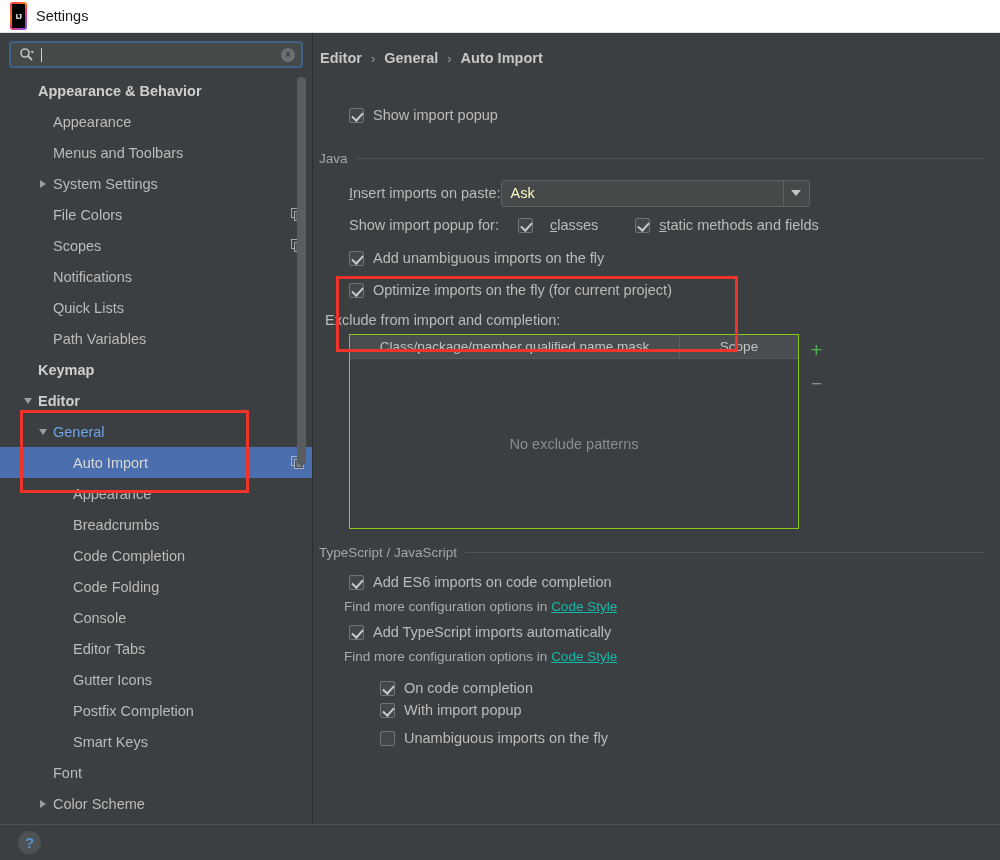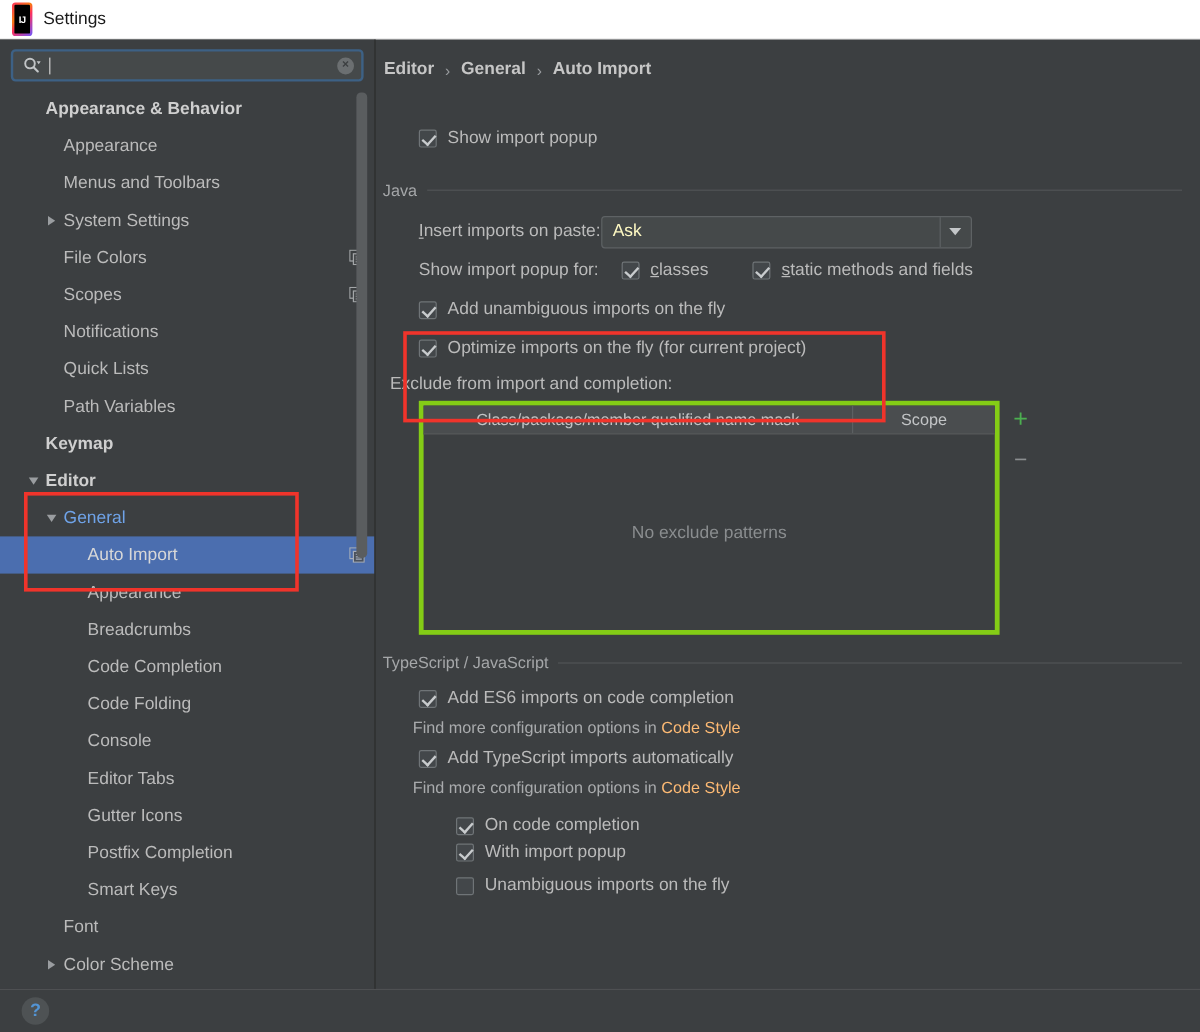"classes" span { gap: 9px -> 17px }
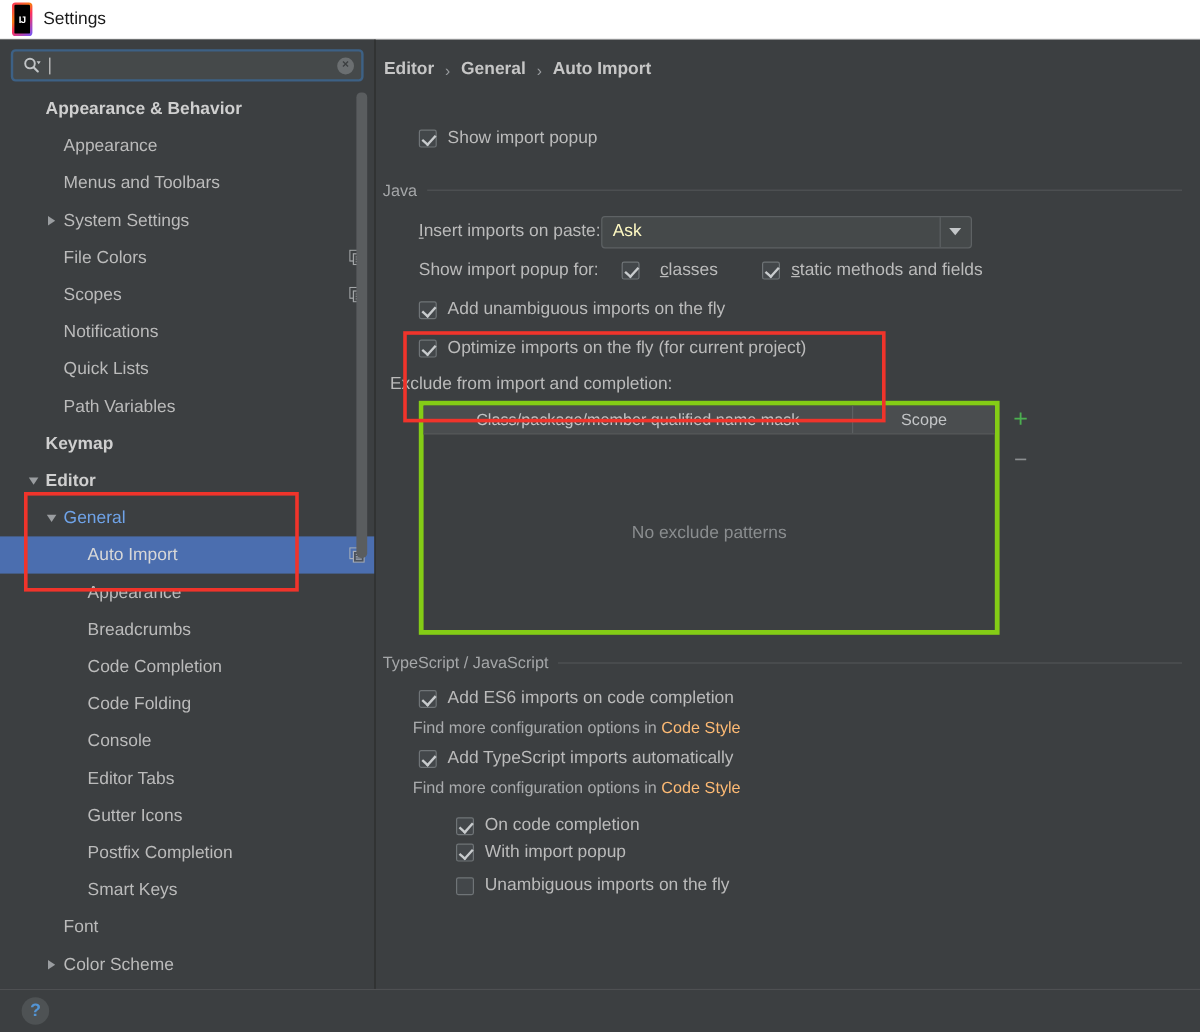"Class/package/member qualified name mask" .table { border: 4px solid #84cc16 -> 1px solid #84cc16; width: 484px -> 450px }
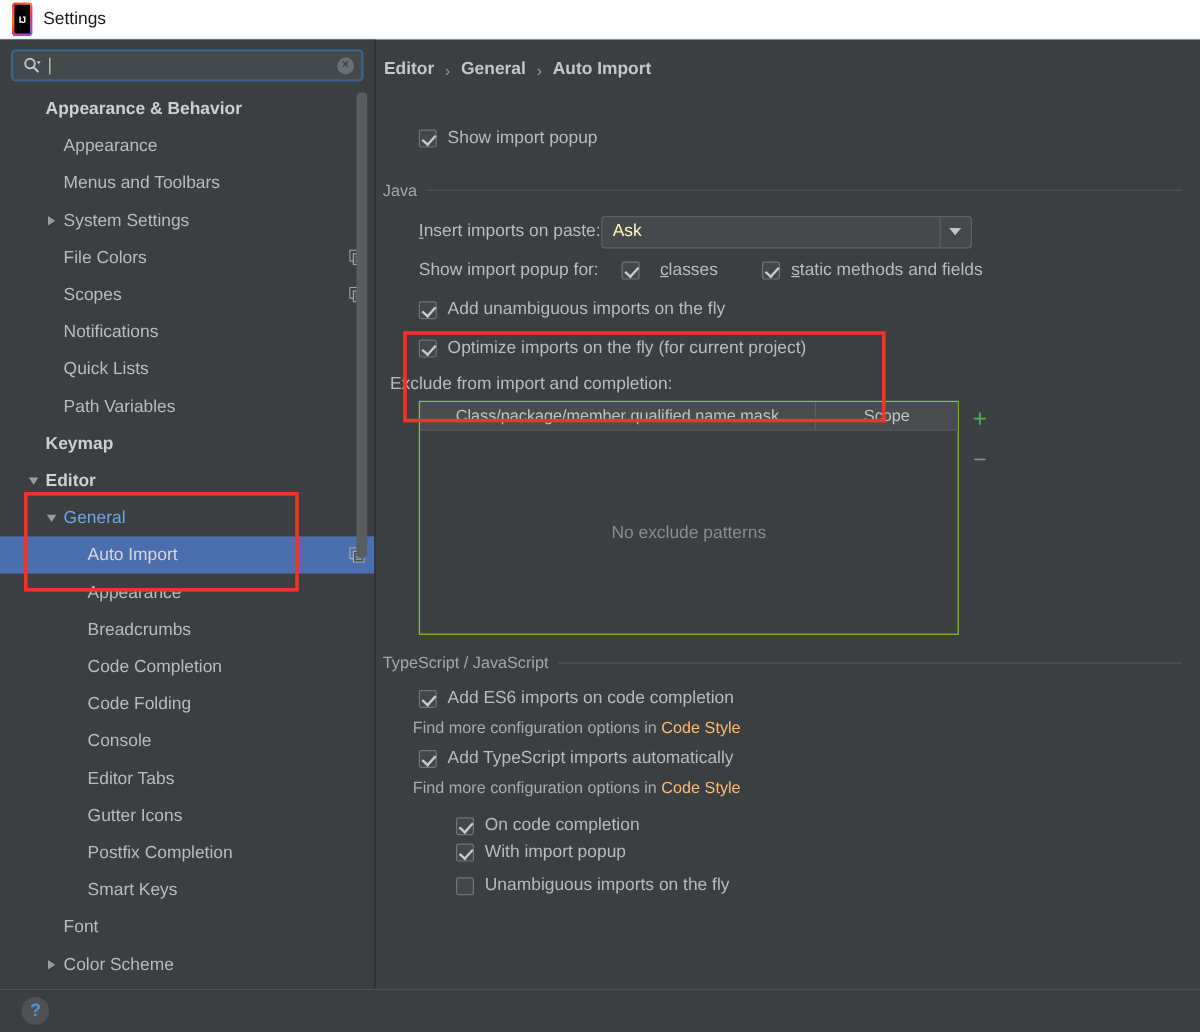"Code Style" .link { color: #fdba74 -> #14b8a6; text-decoration: none -> underline }
